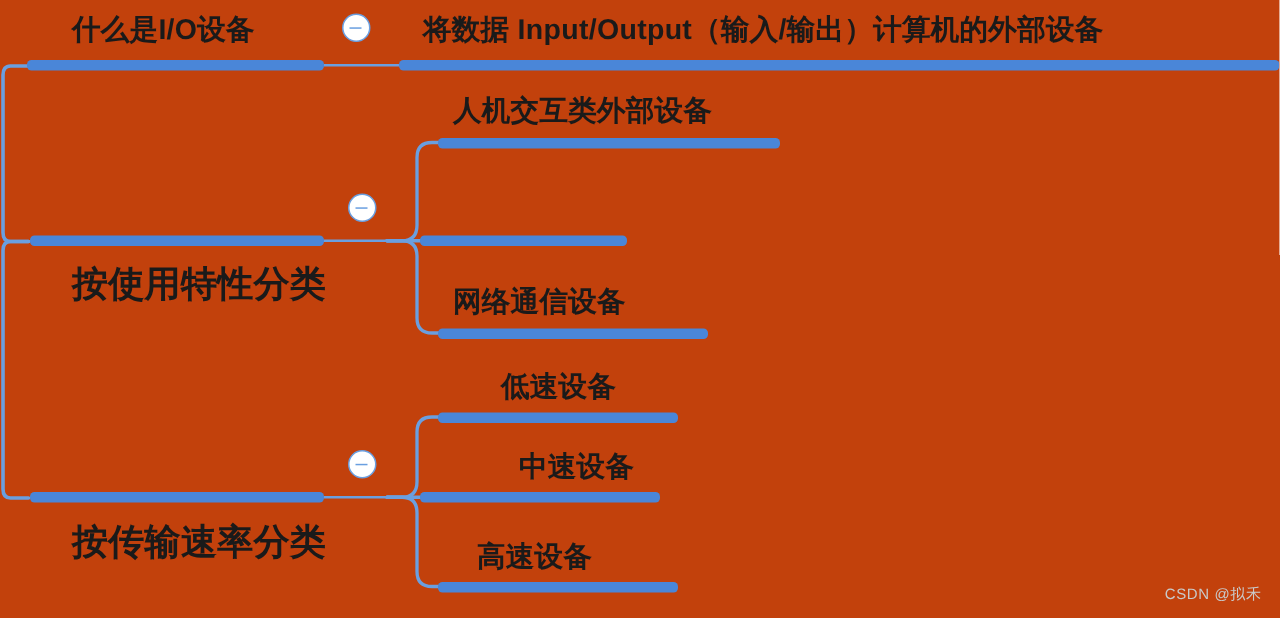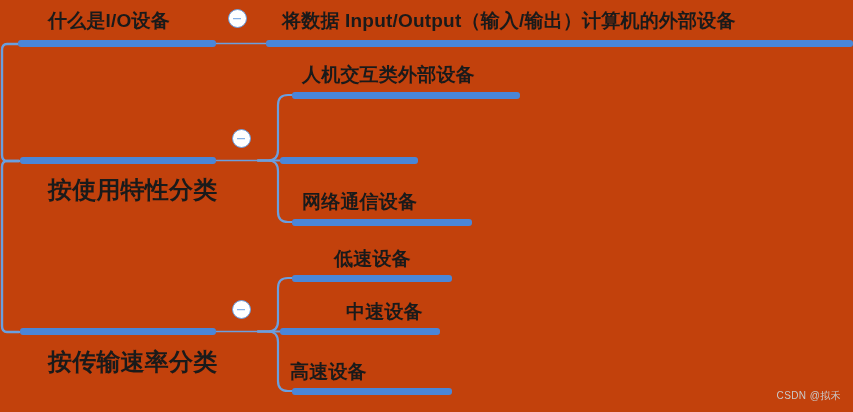"高速设备" div.node-label { left: 290px -> 318px }
